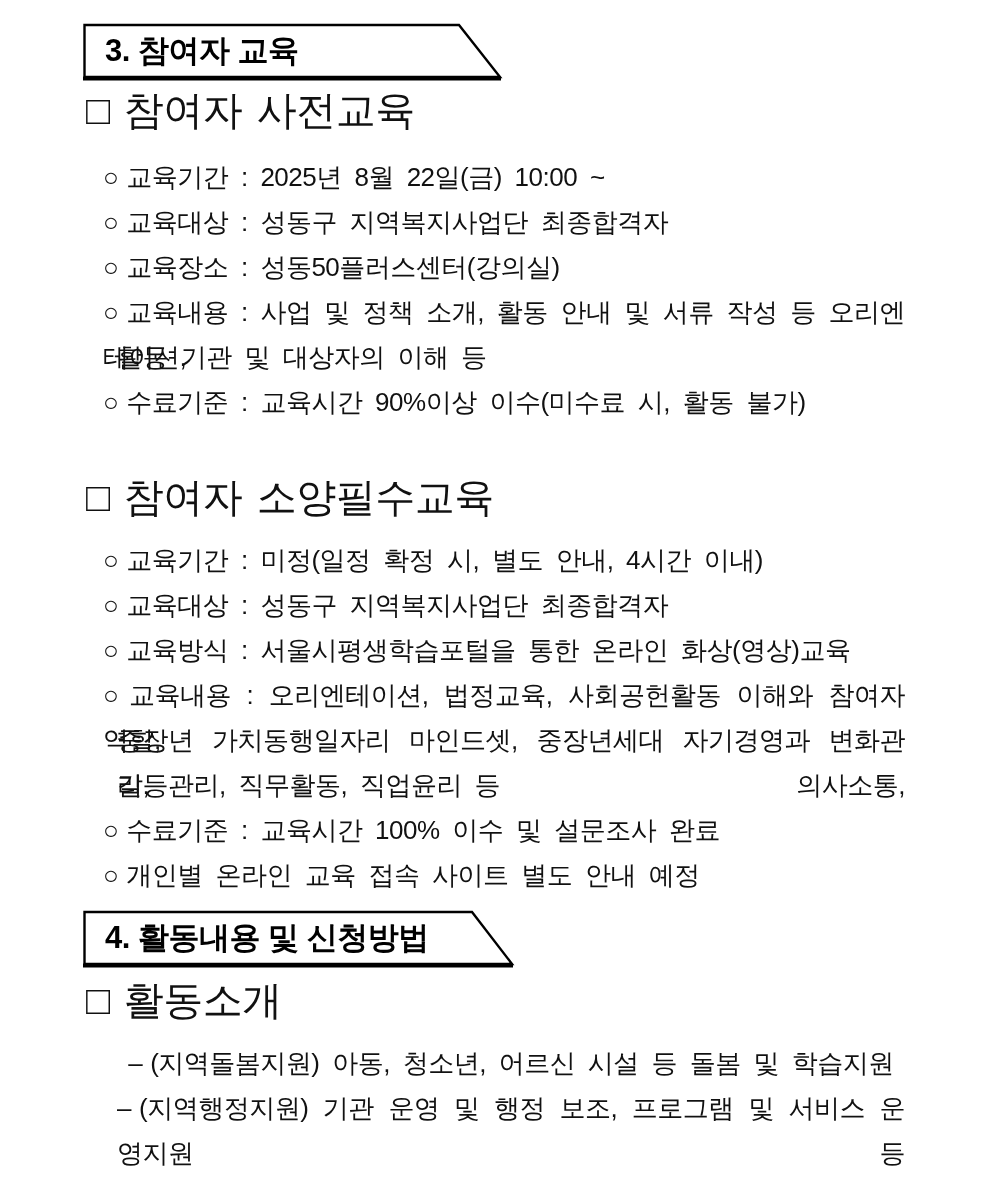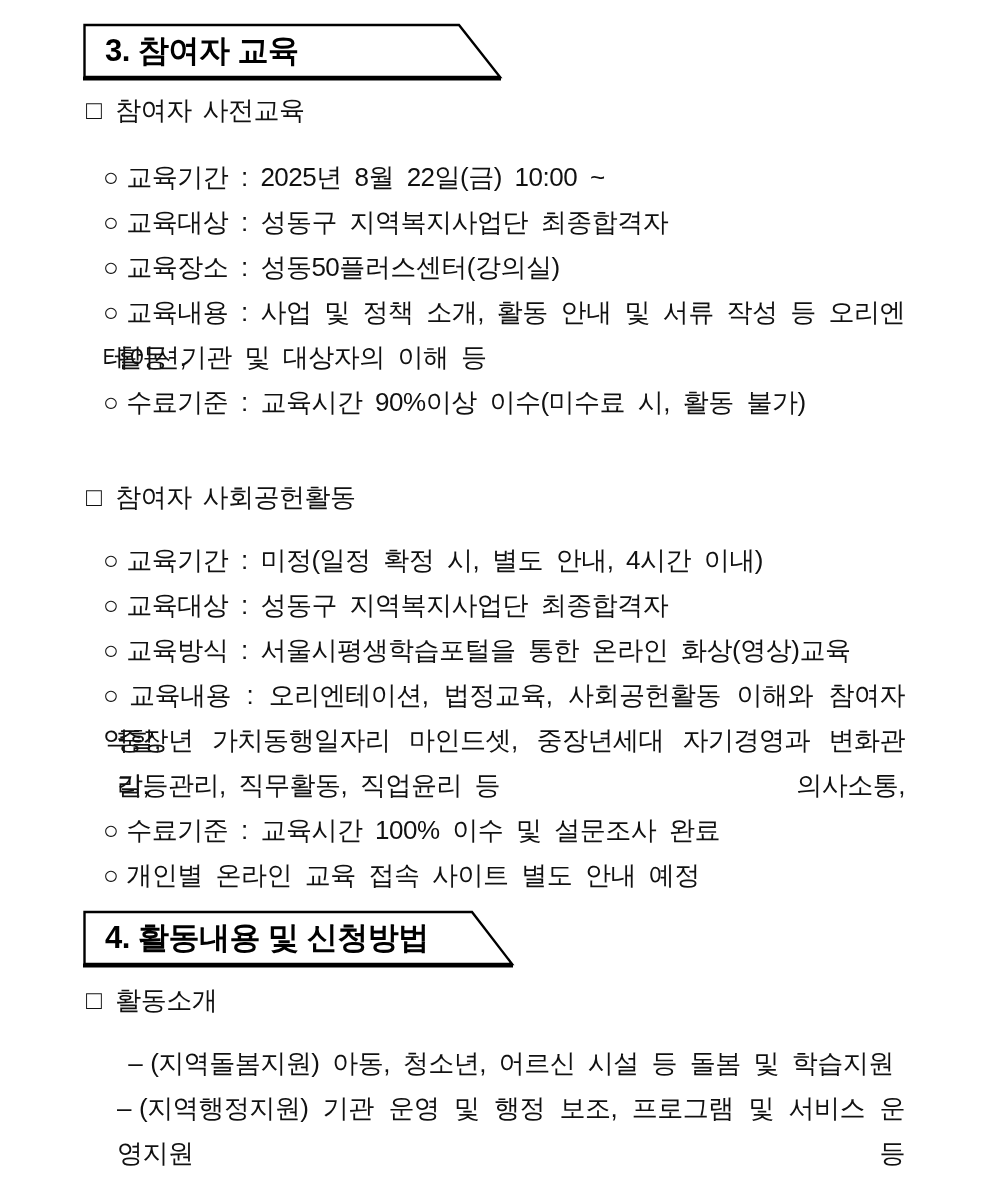"□ 참여자 사전교육" .sub-heading { font-size: 26px -> 40px }
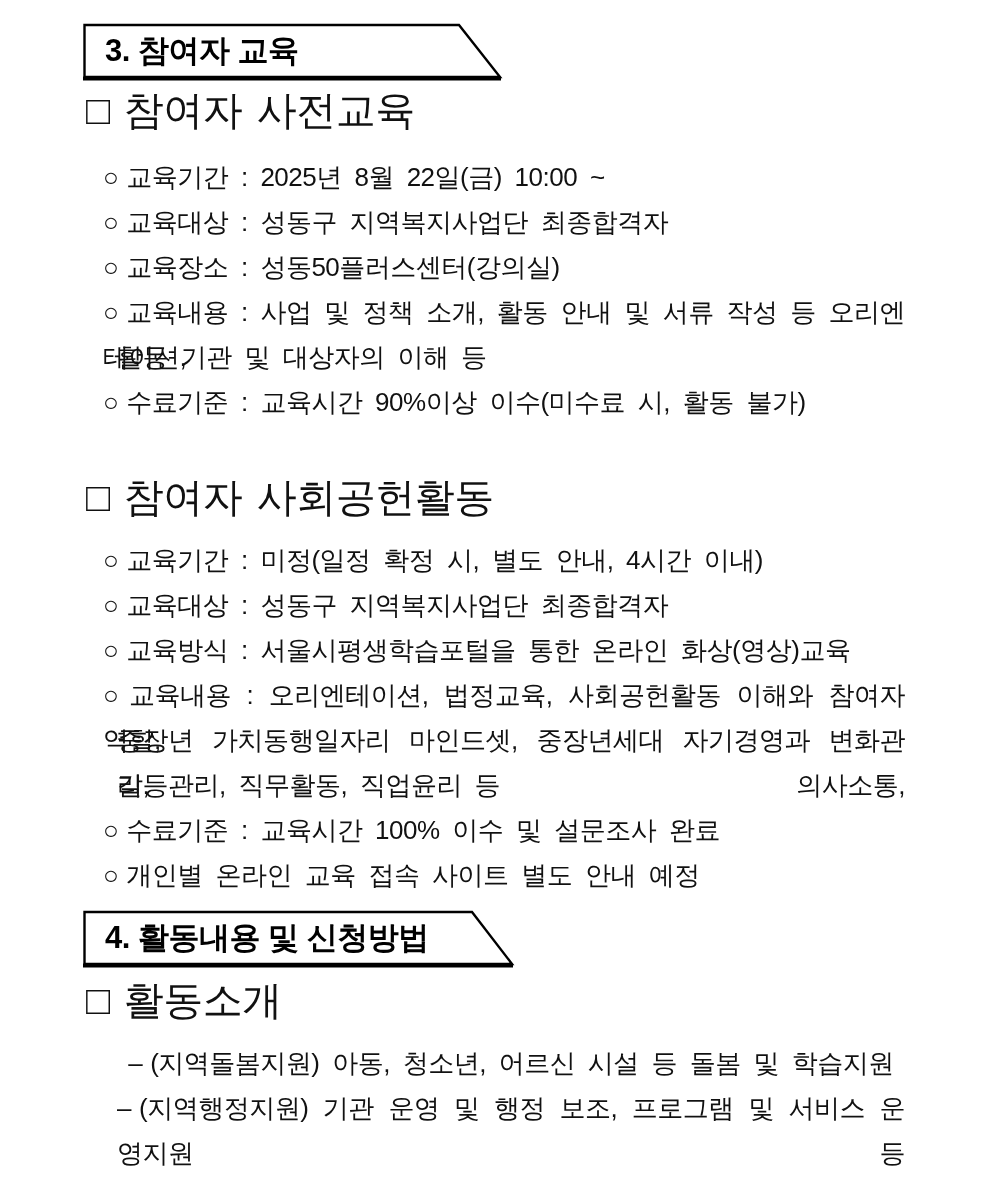"참여자 사회공헌활동" span { text: 사회공헌활동 -> 소양필수교육 }
